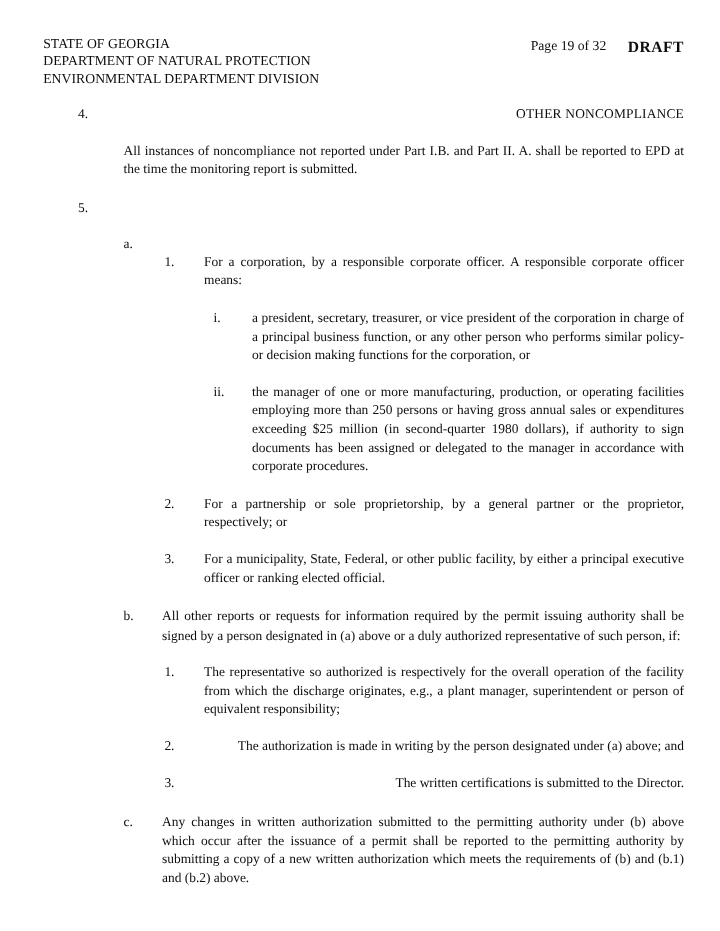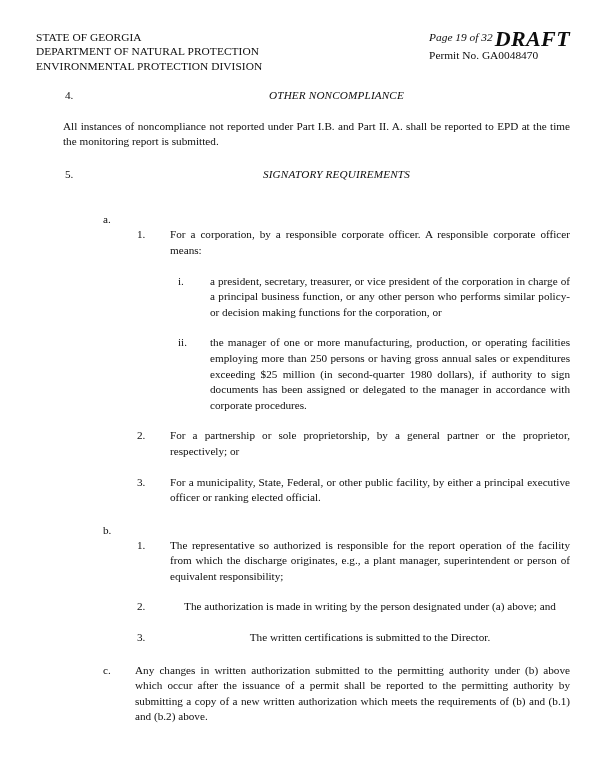"Page 19 of 32" .doc-meta-row1 { align-items: flex-start -> flex-end; font-style: italic -> none; gap: 2px -> 18px }
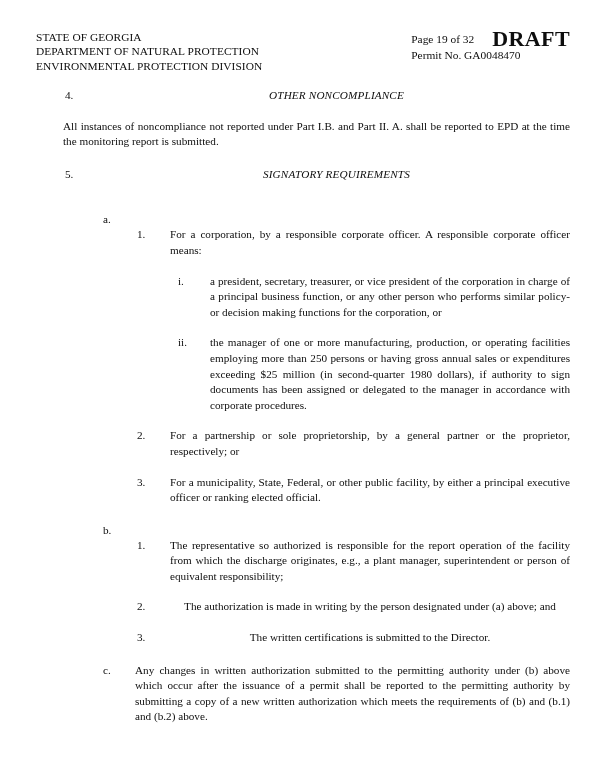"DRAFT" .draft-stamp { font-size: 22px -> 13px }
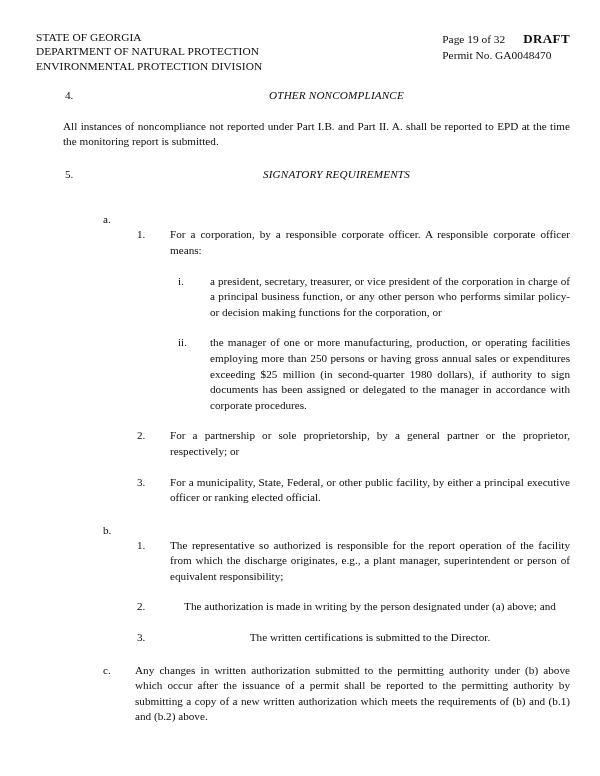"Permit No. GA0048470" div.permit-number { html: <div>Permit No. GA0048470</div> -> none }
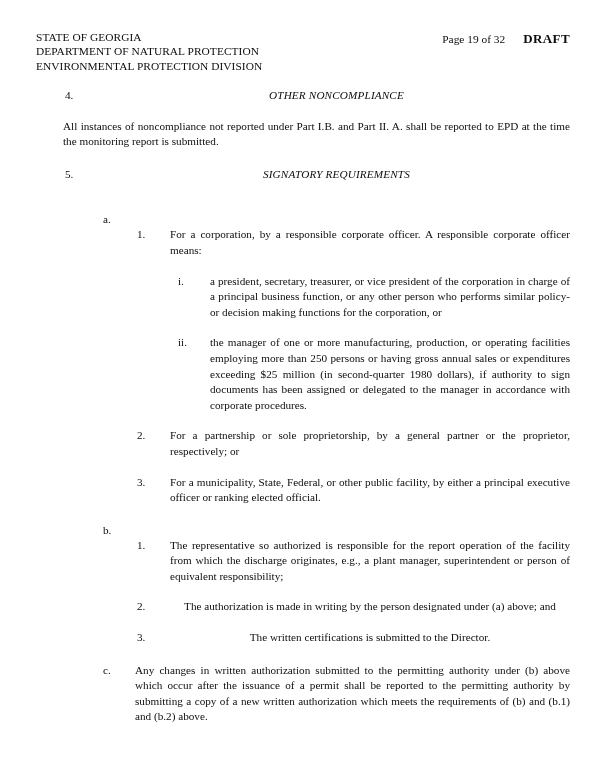"ENVIRONMENTAL PROTECTION DIVISION" div { text: PROTECTION -> DEPARTMENT }
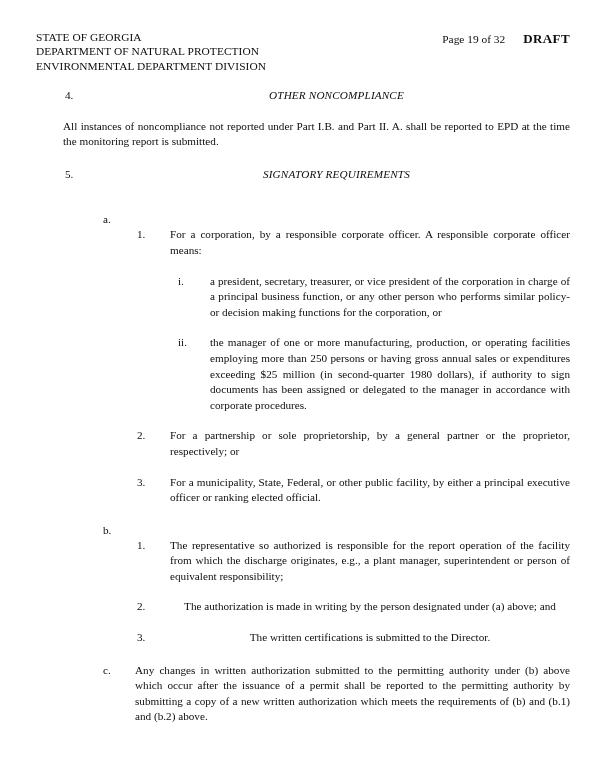"OTHER NONCOMPLIANCE" .heading .content { font-style: italic -> none; text-align: center -> right }
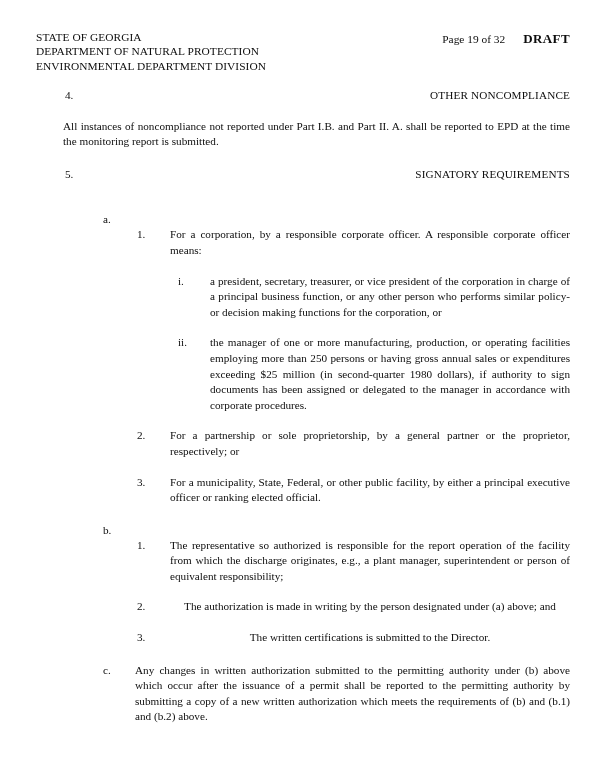"All instances of noncompliance not" .lvl-body { padding-left: 63px -> 103px }
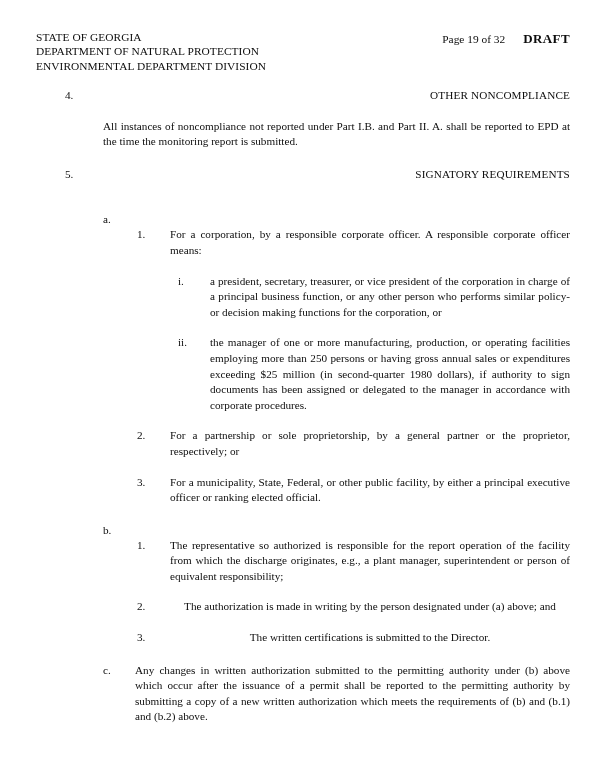"SIGNATORY REQUIREMENTS" div.content { html: <div>SIGNATORY REQUIREMENTS</div> -> none }
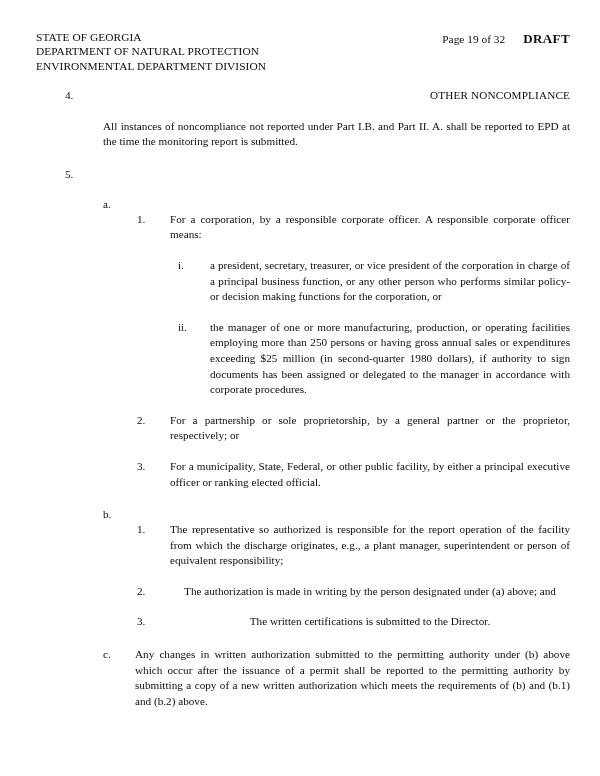"All other reports or requests" div.content { html: none -> <div>All other reports or requests for information required by the permit issuing authority shall be signed by a person designated in (a) above or a duly authorized representative of such person, if:</div> }
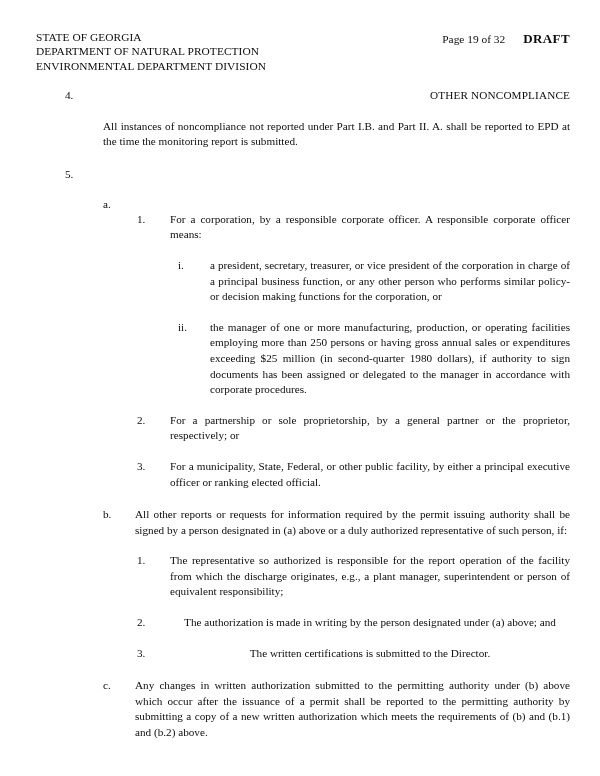"The representative so authorized is" div.content { text: responsible for the report -> respectively for the overall }
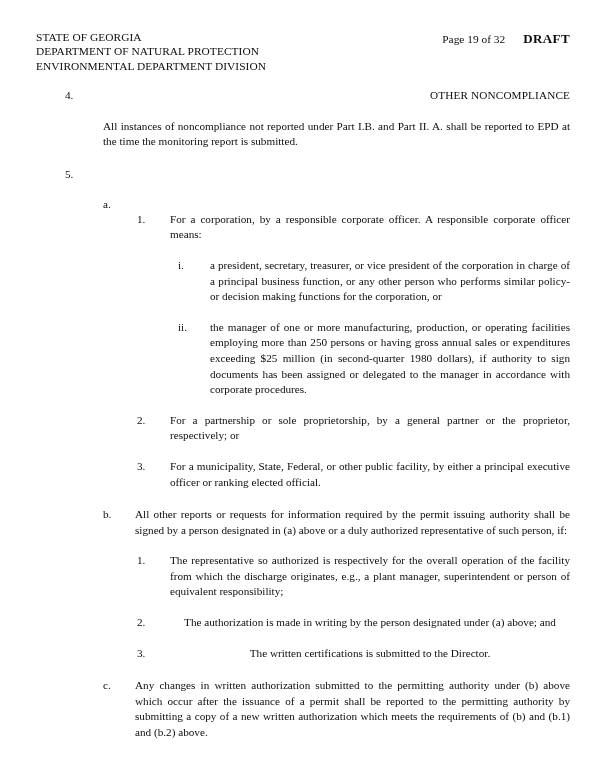"The authorization is made in" .block .content.left { text-align: center -> right }
